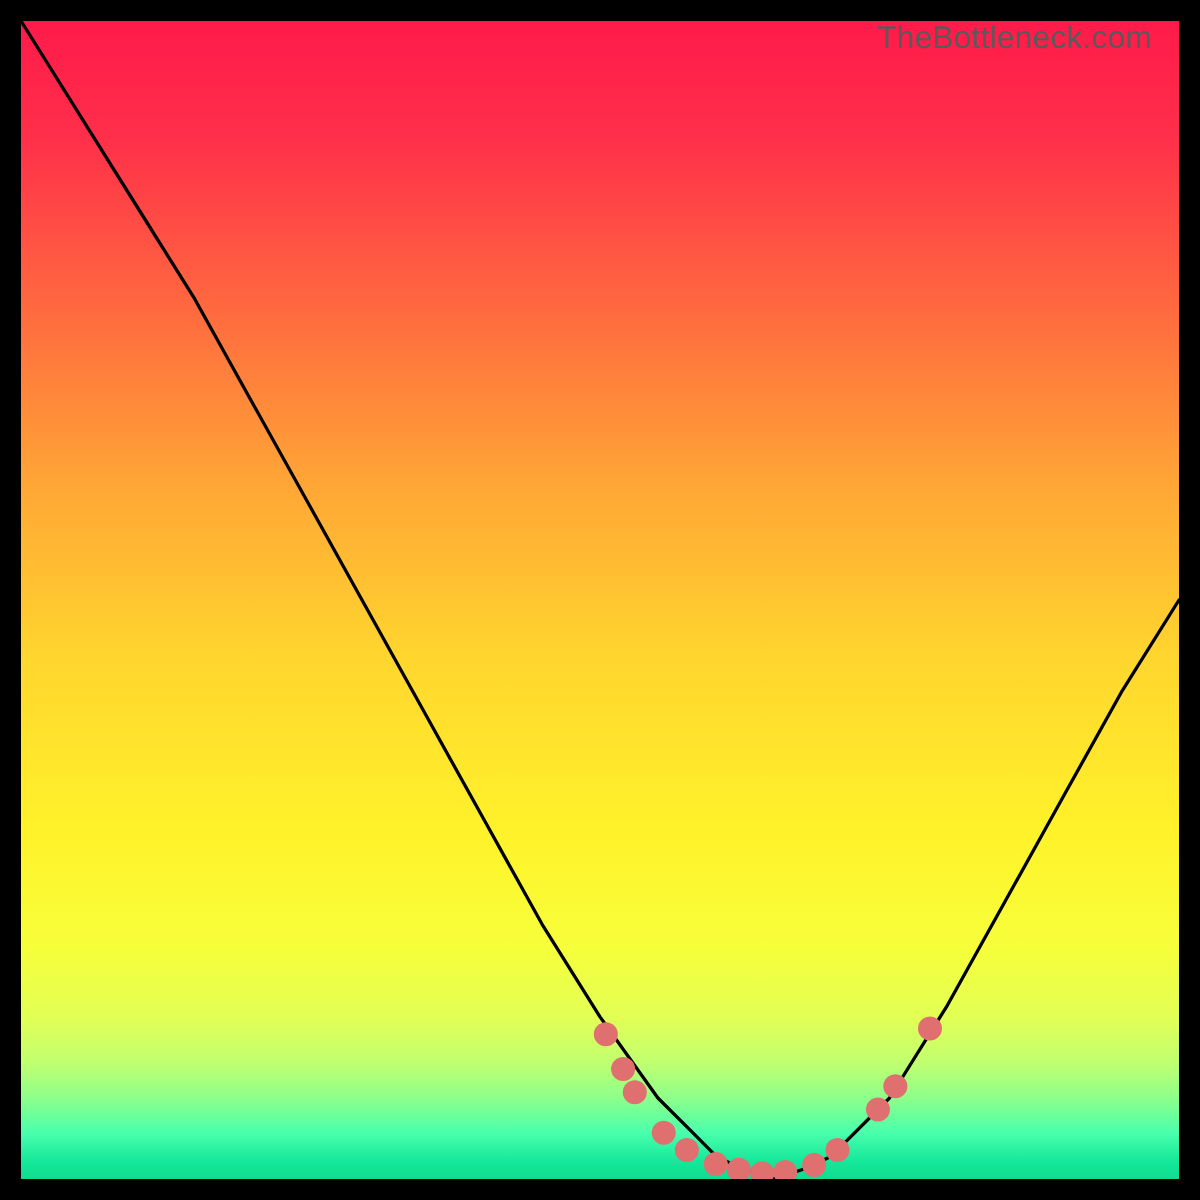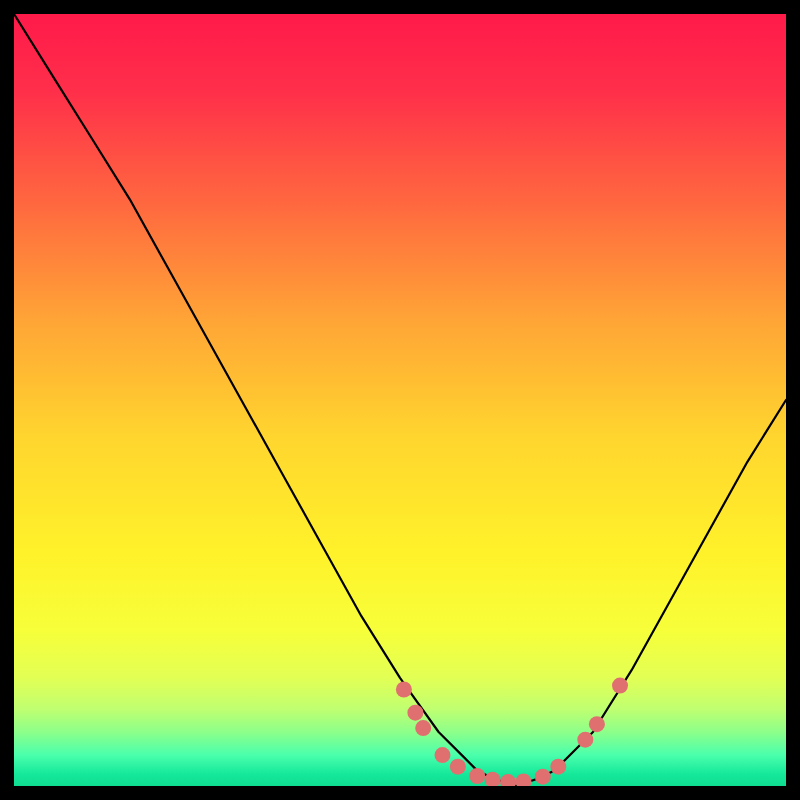"TheBottleneck.com" div.watermark { html: none -> <div>TheBottleneck.com</div> }
